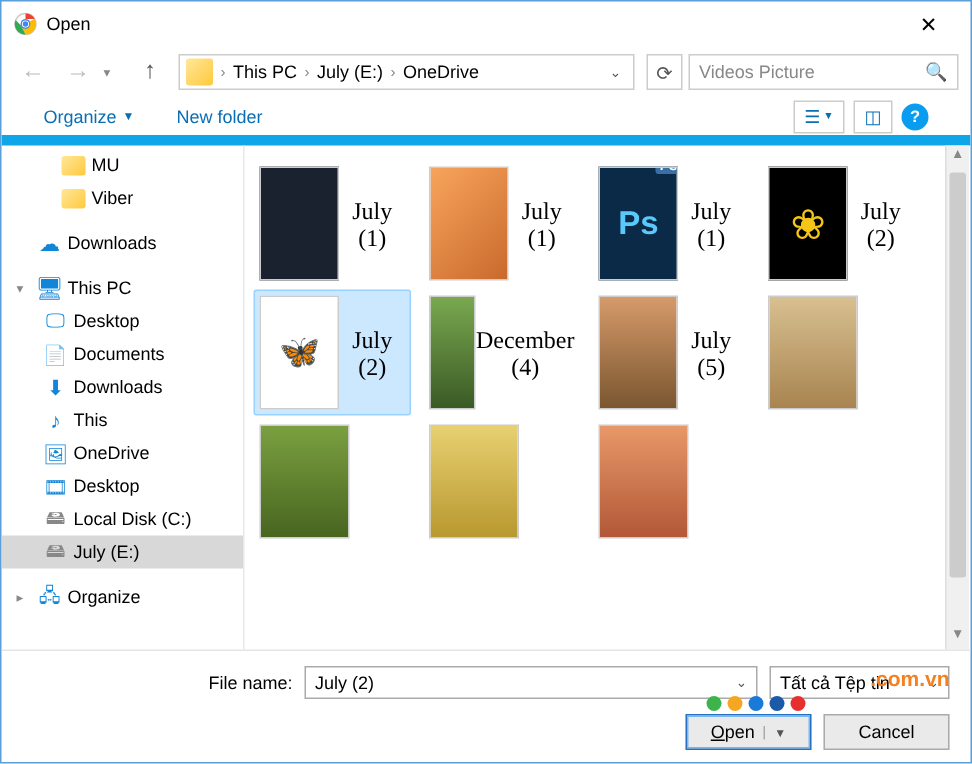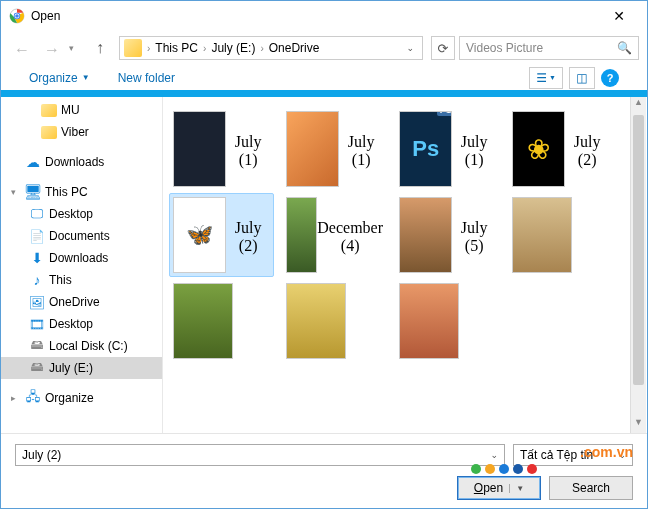"File name:" div.file-label { html: none -> <div>File name:</div> }
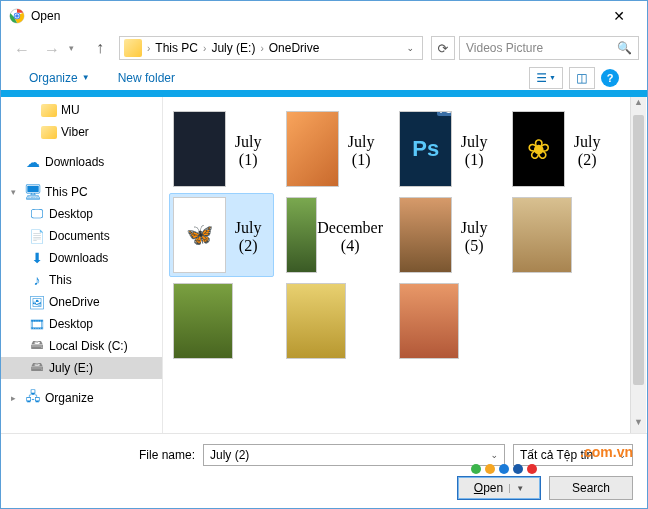"Search" div.btn { text: Search -> Cancel }
